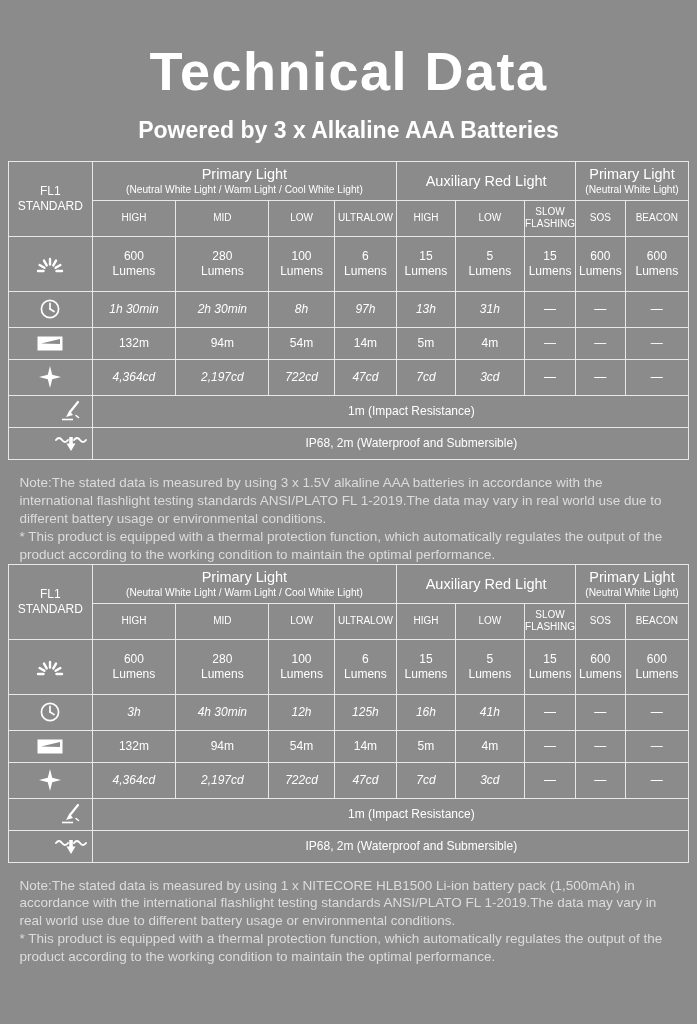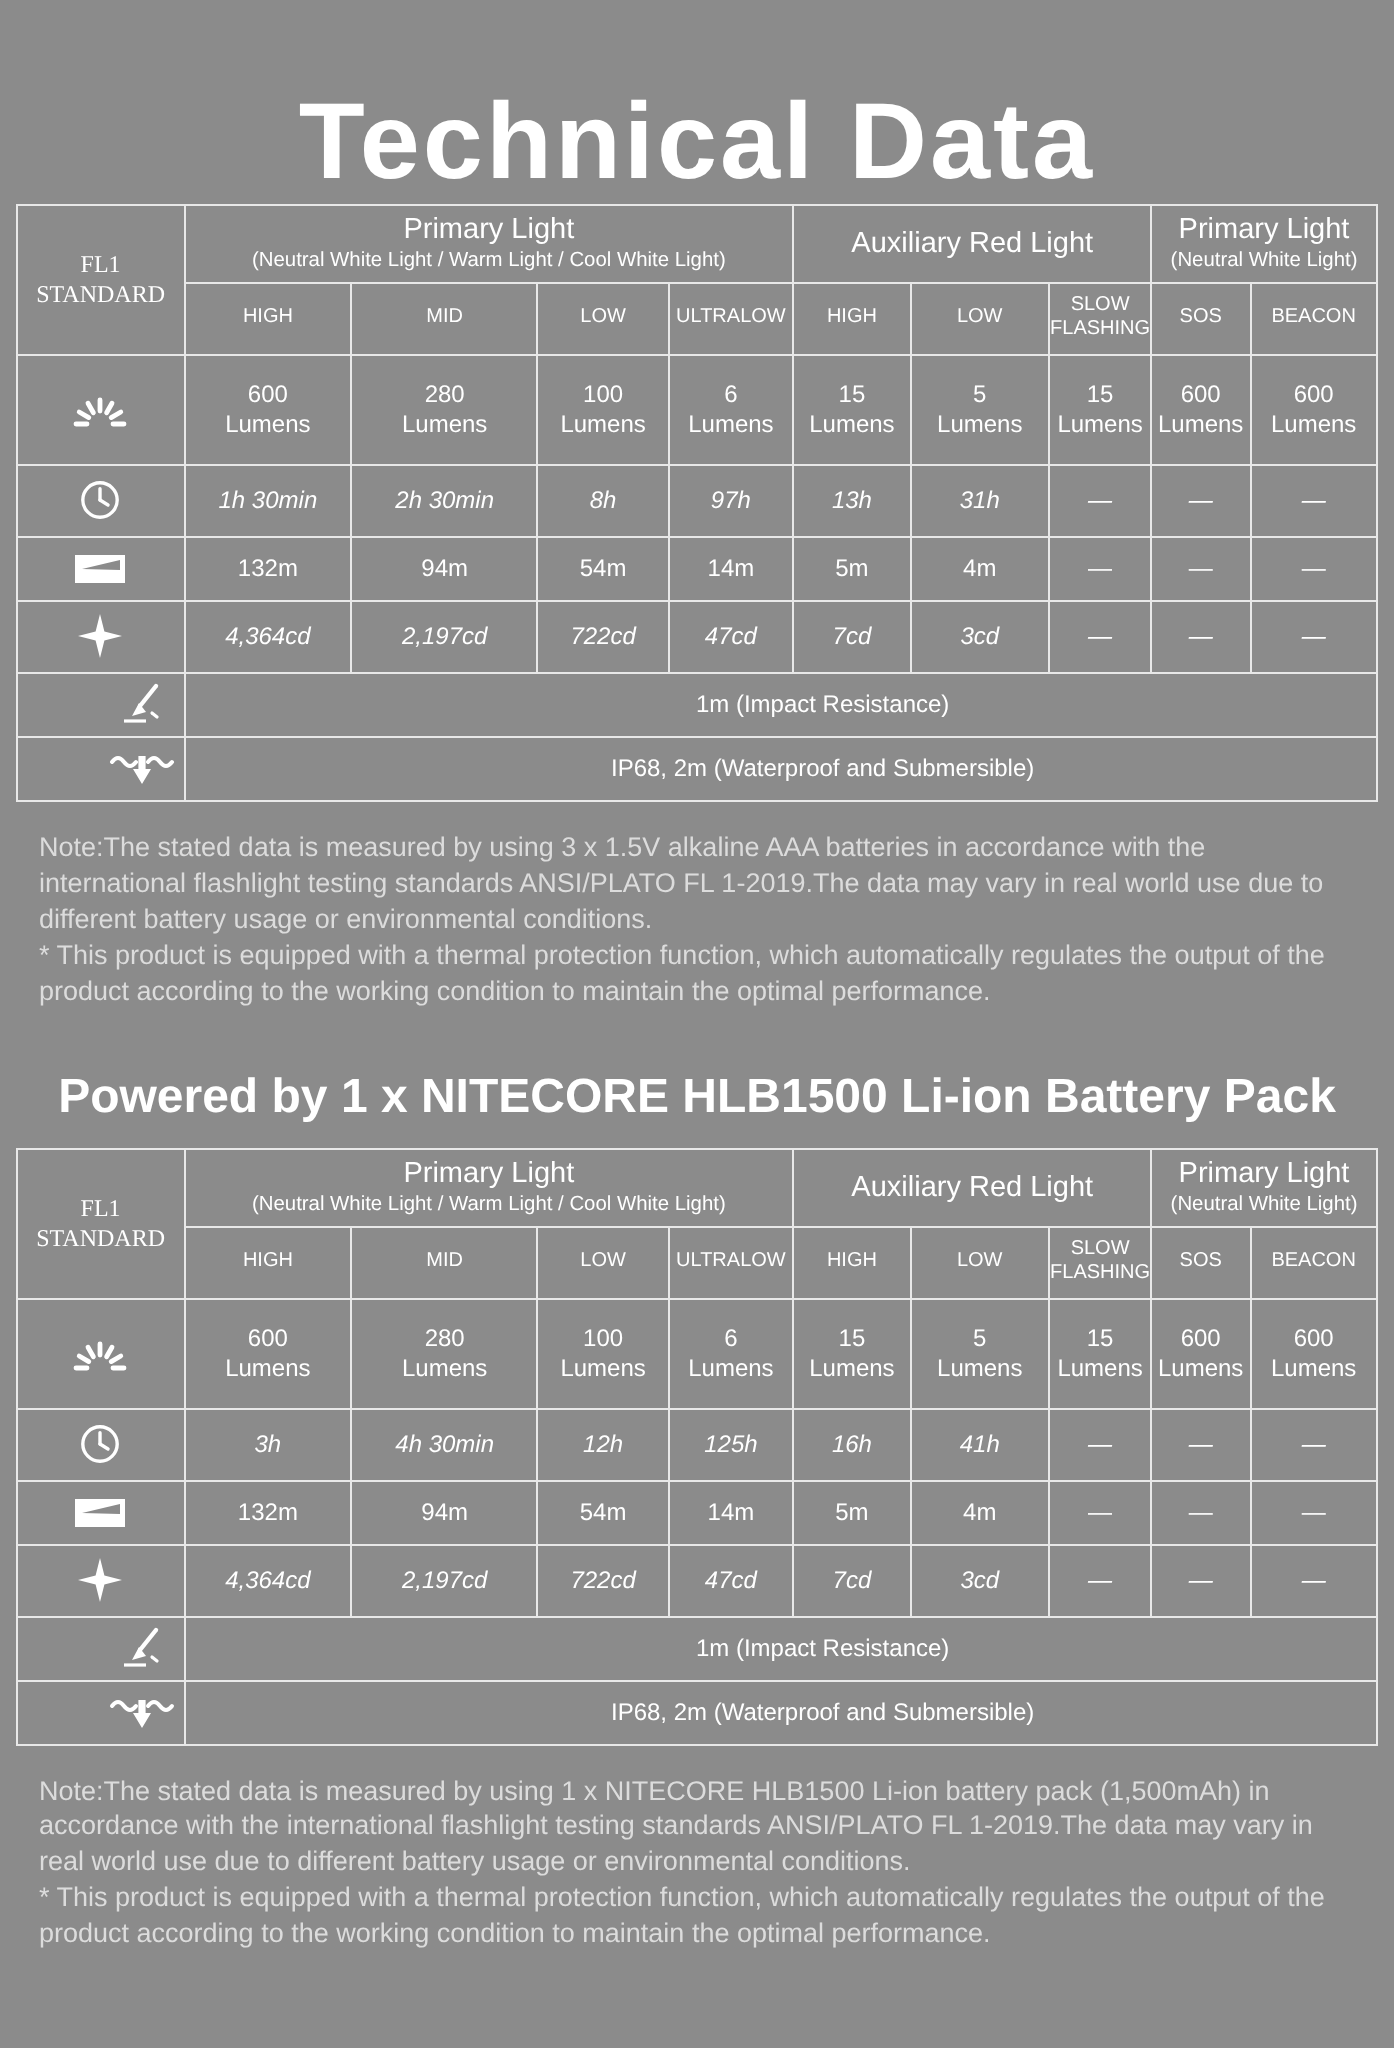"Powered by 3 x Alkaline" h2.section-heading { html: none -> <h2>Powered by 3 x Alkaline AAA Batteries</h2> }
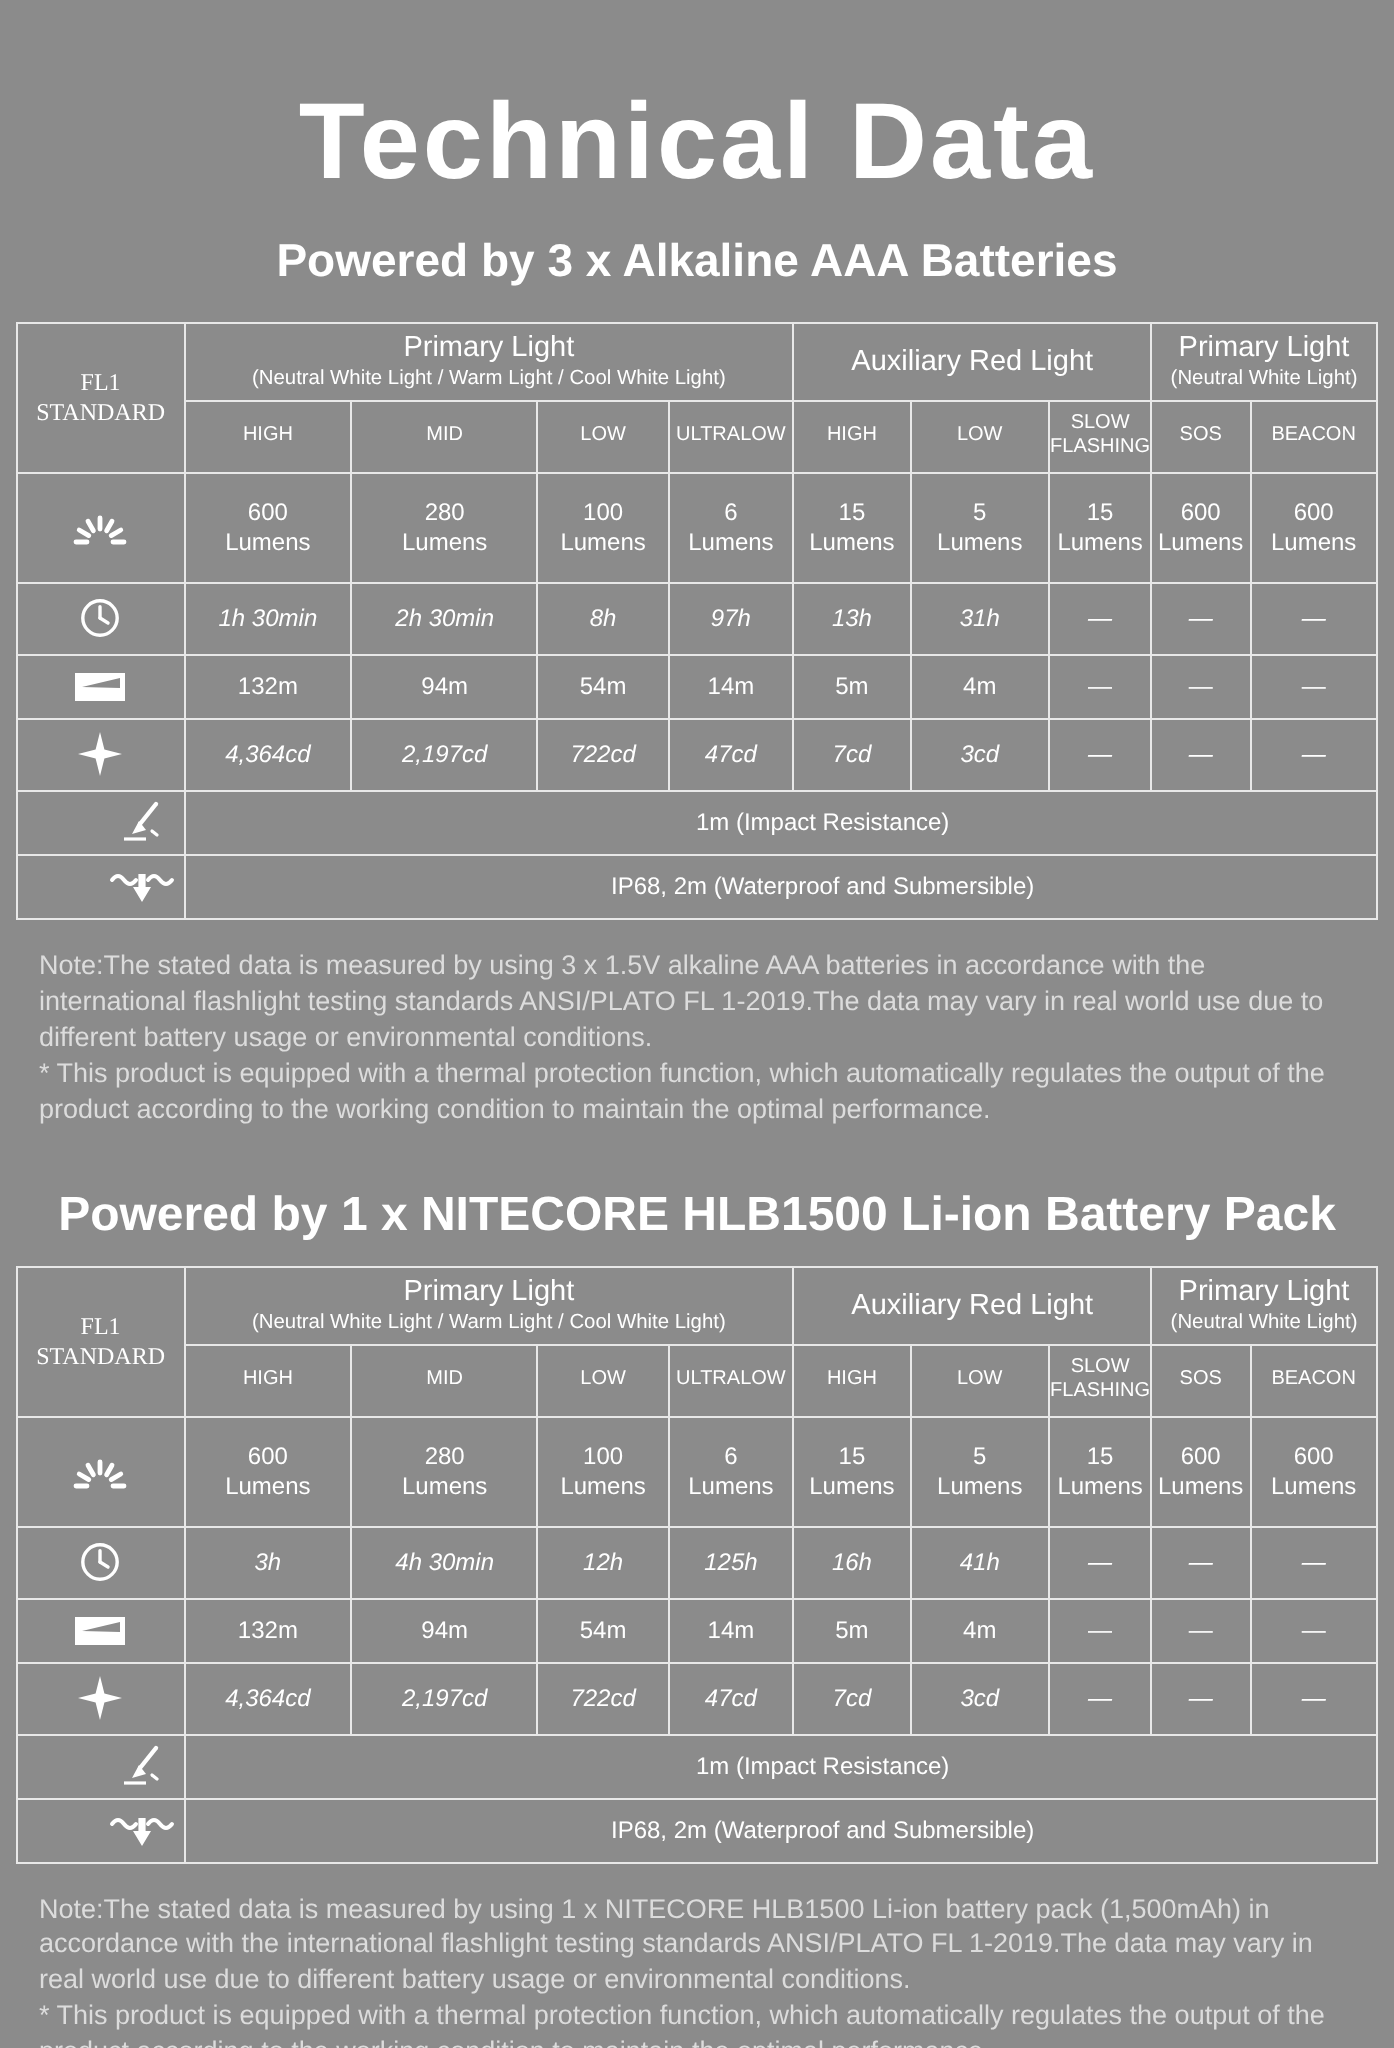"FL1" .fl1-cell { font-family: Liberation Serif, serif -> none }
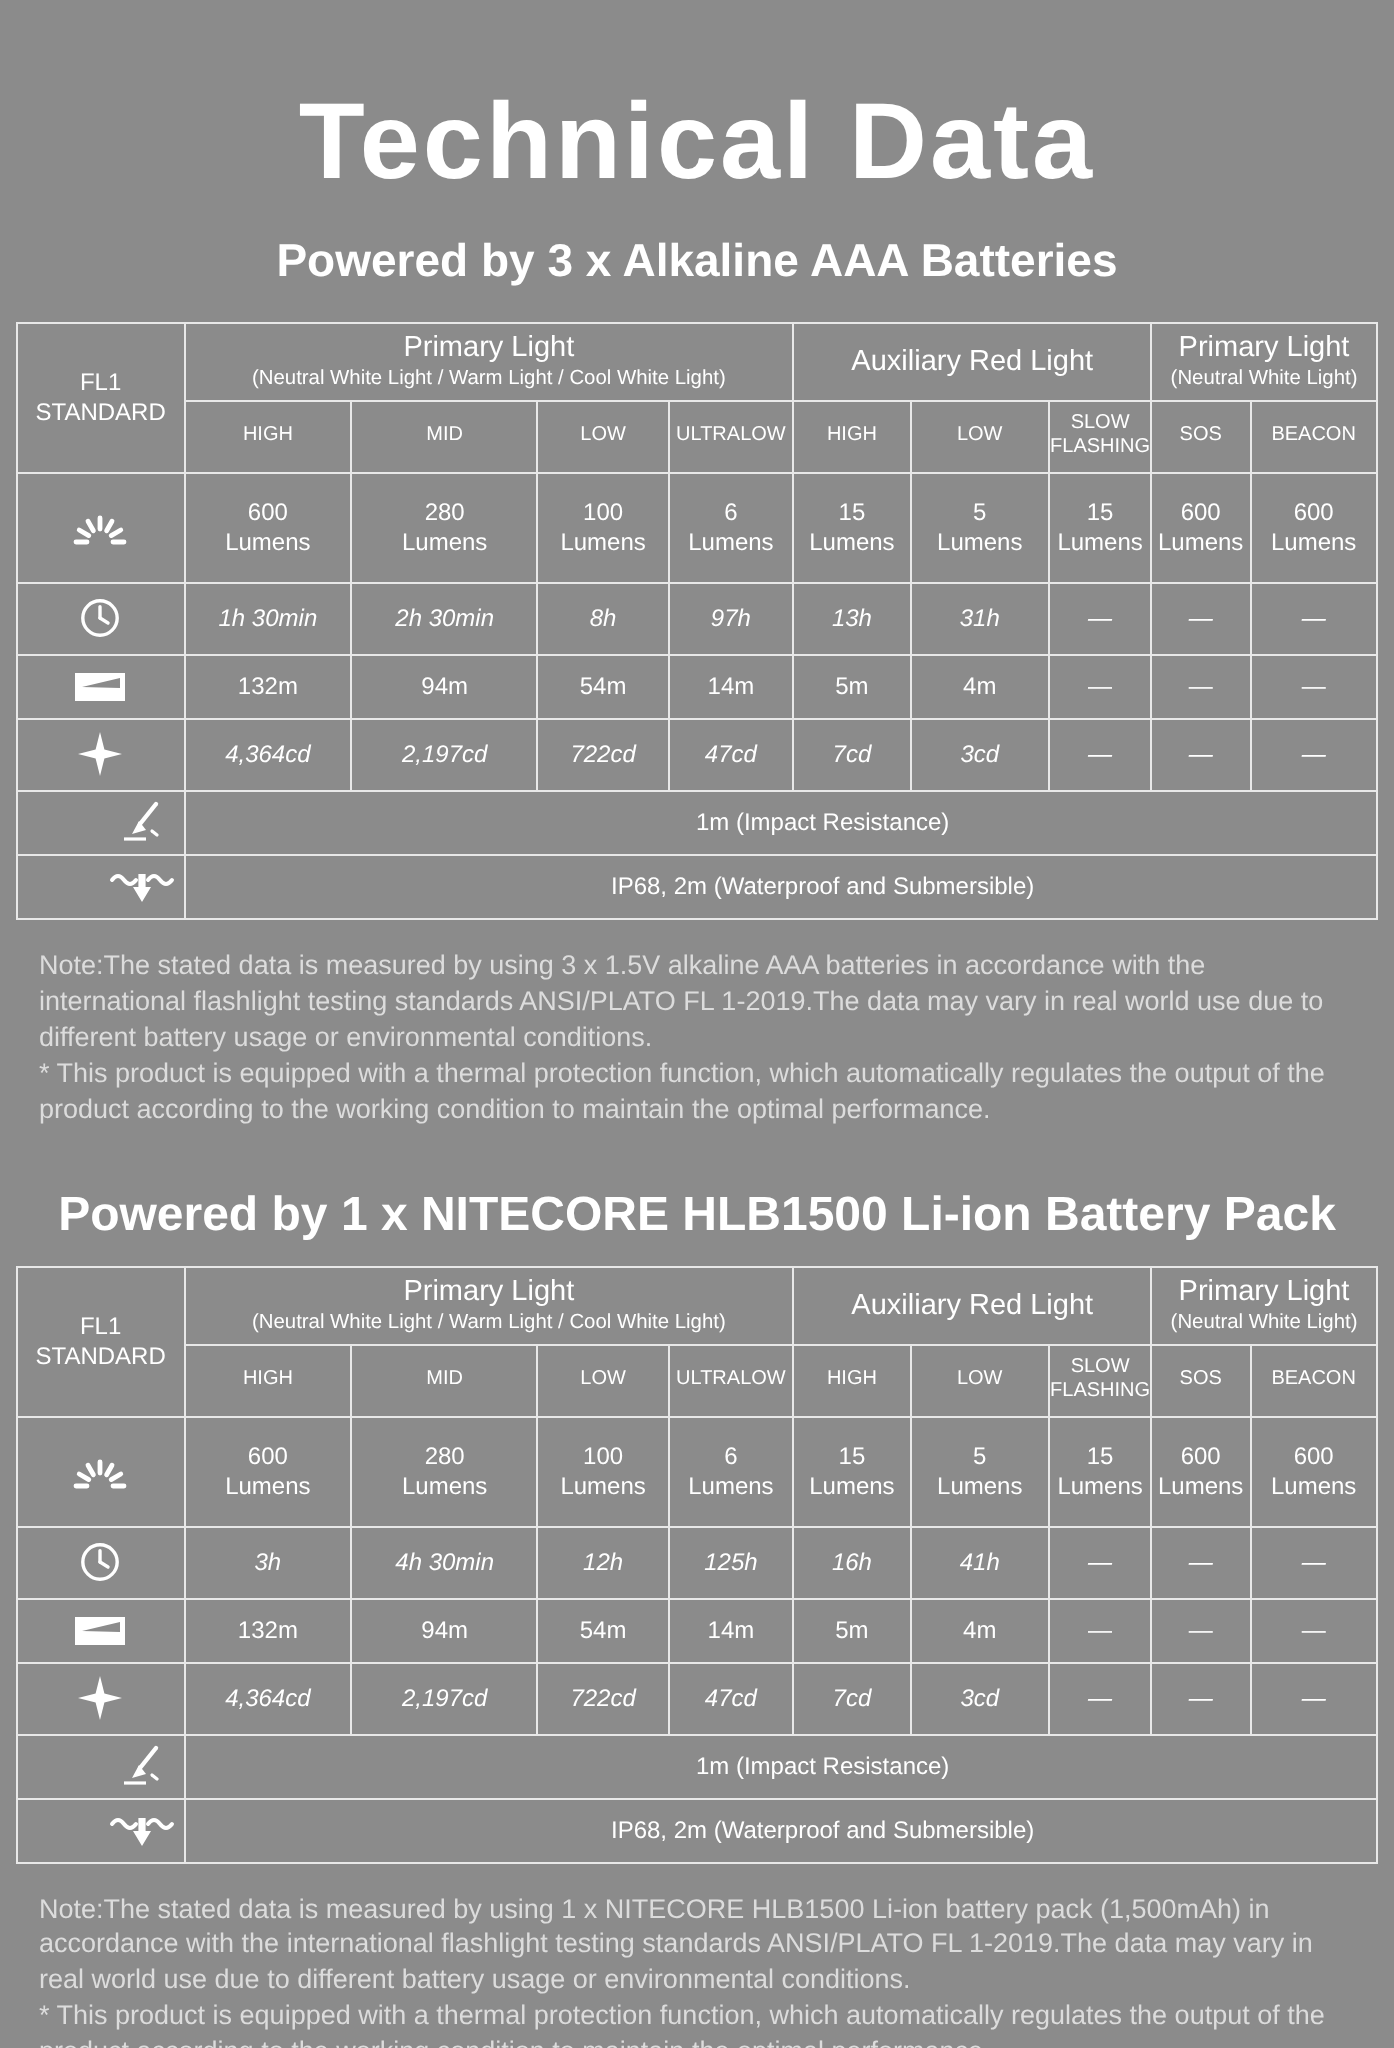"Powered by 1 x NITECORE" h2.section-heading { html: <h2>Powered by 1 x NITECORE HLB1500 Li-ion Battery Pack</h2> -> none }
